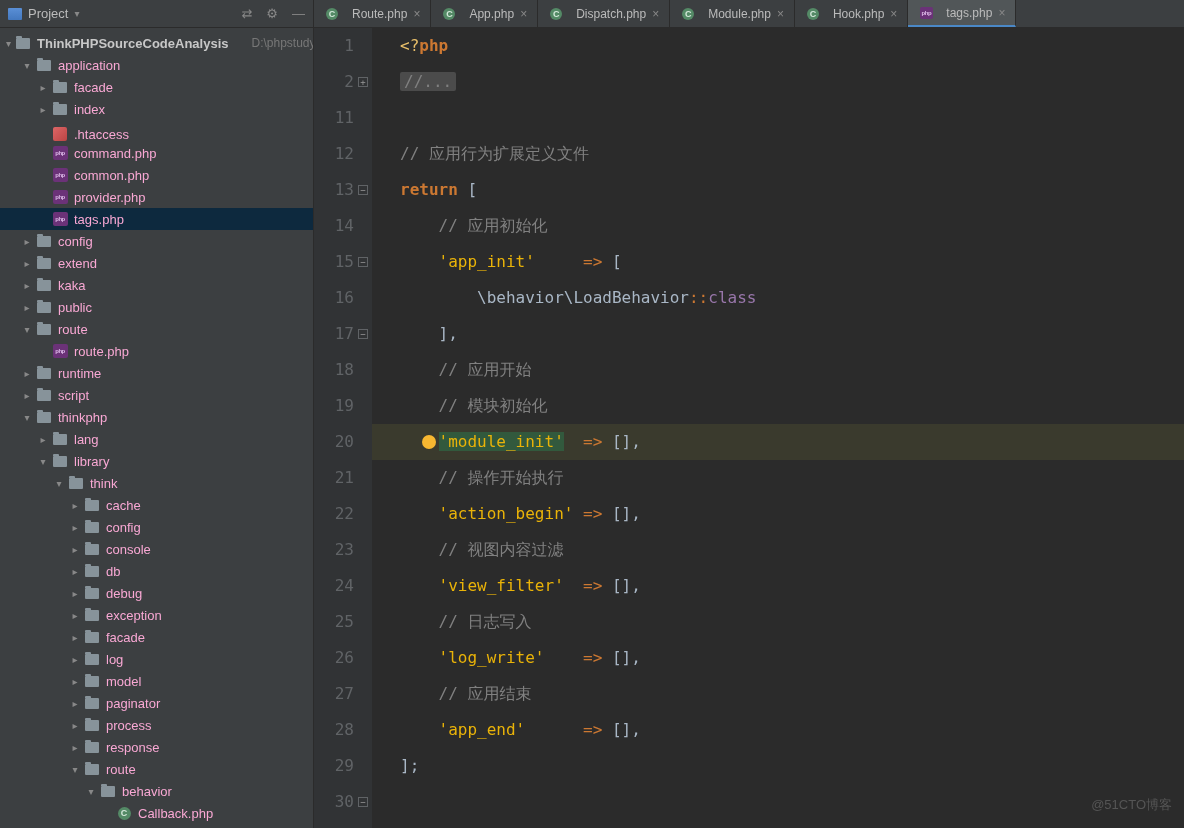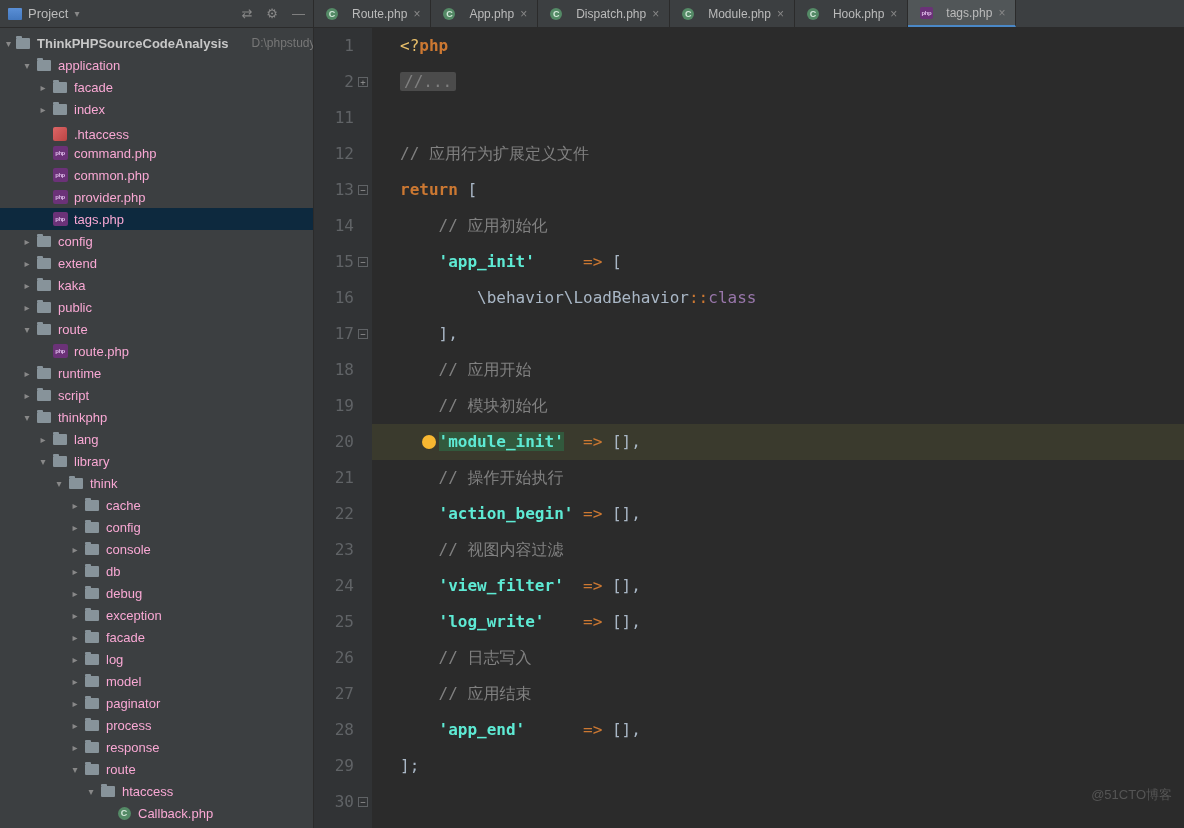"'app_init'" .string { color: #5eead4 -> #eab308; font-weight: bold -> none }
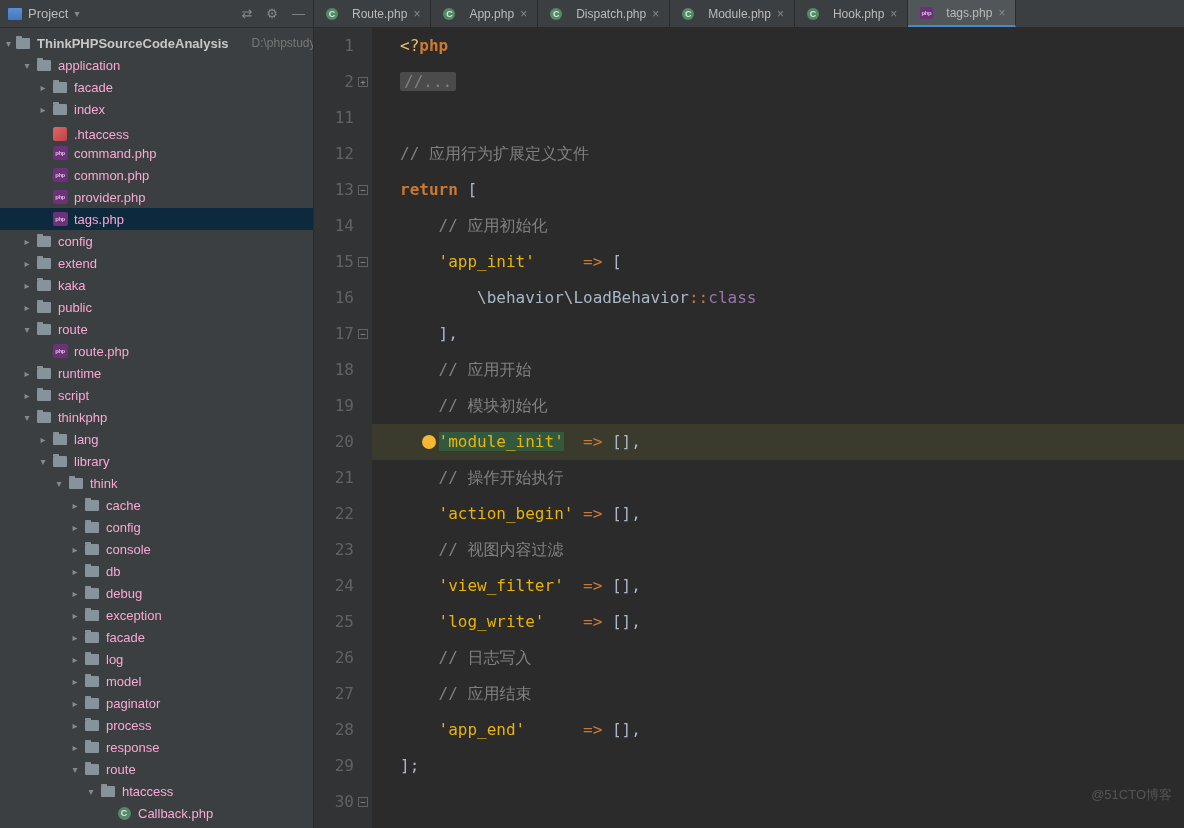"'log_write' => []," div.code-line { order: before "// 日志写入" -> after "// 日志写入" }
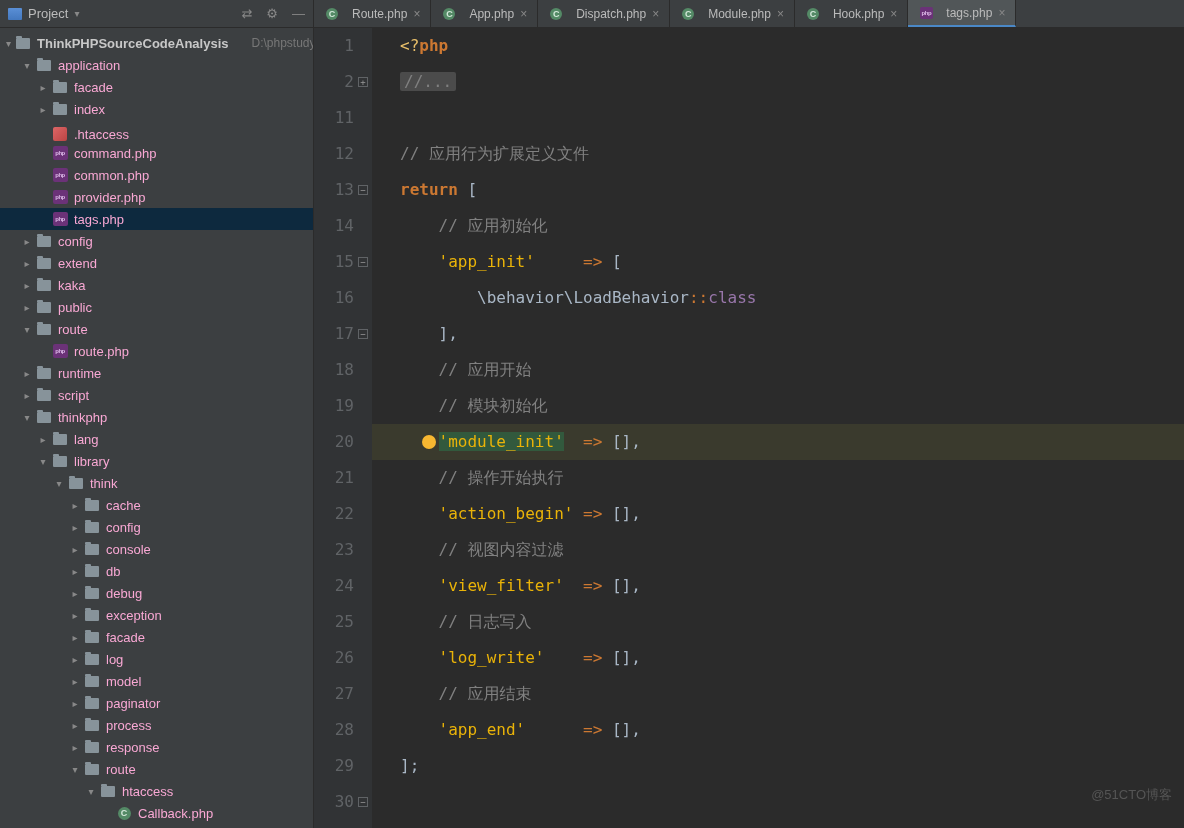"htaccess" span.tree-label { text: htaccess -> behavior }
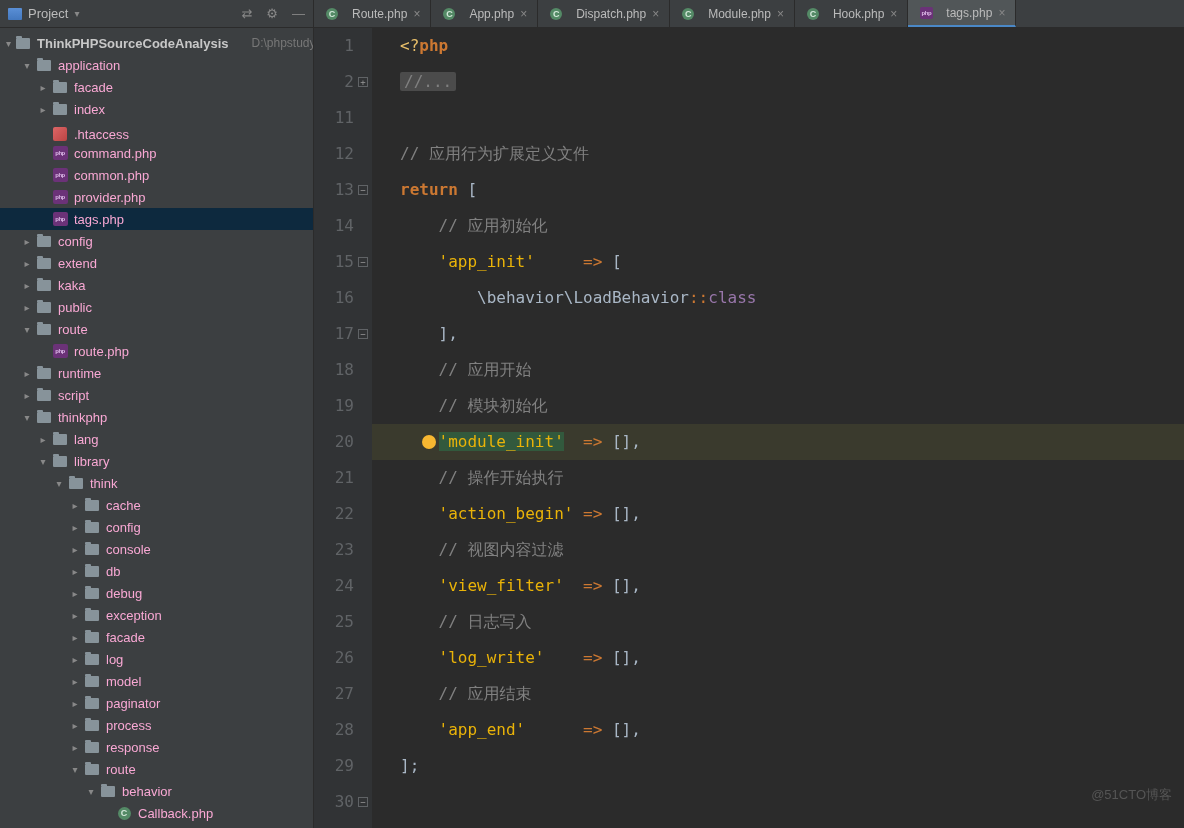"@51CTO博客" .watermark { bottom: 24px -> 14px }
